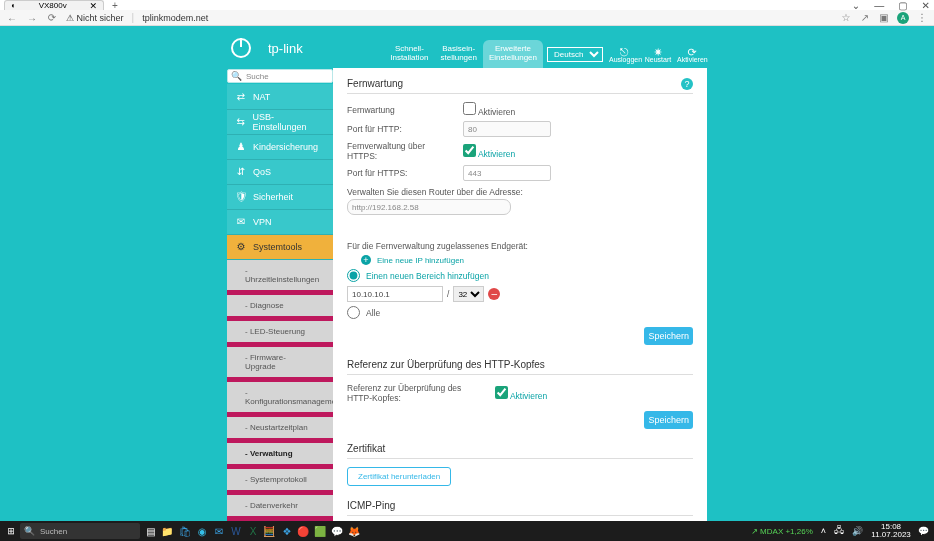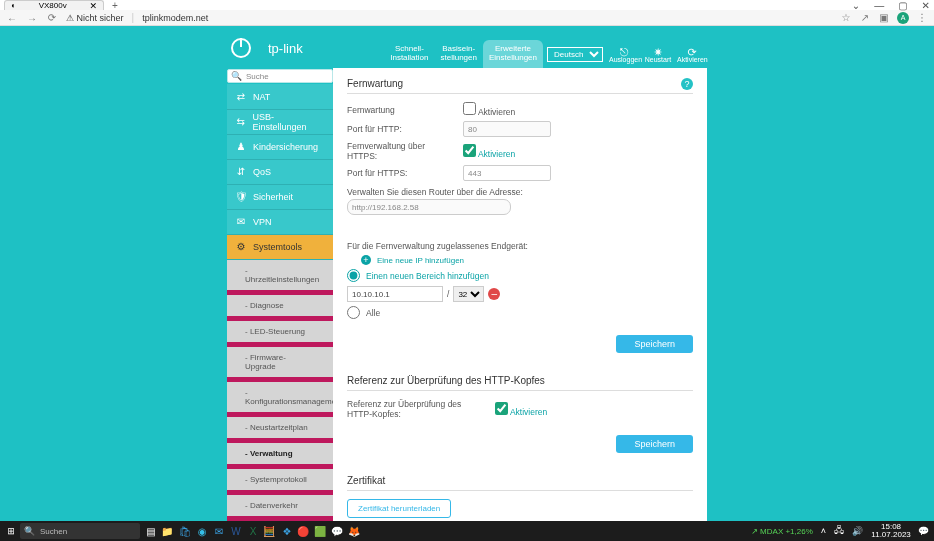"Speichern" .btn-save { margin: 12px 0 -> 4px 0; padding: 4px 18px -> 4px 4px }
